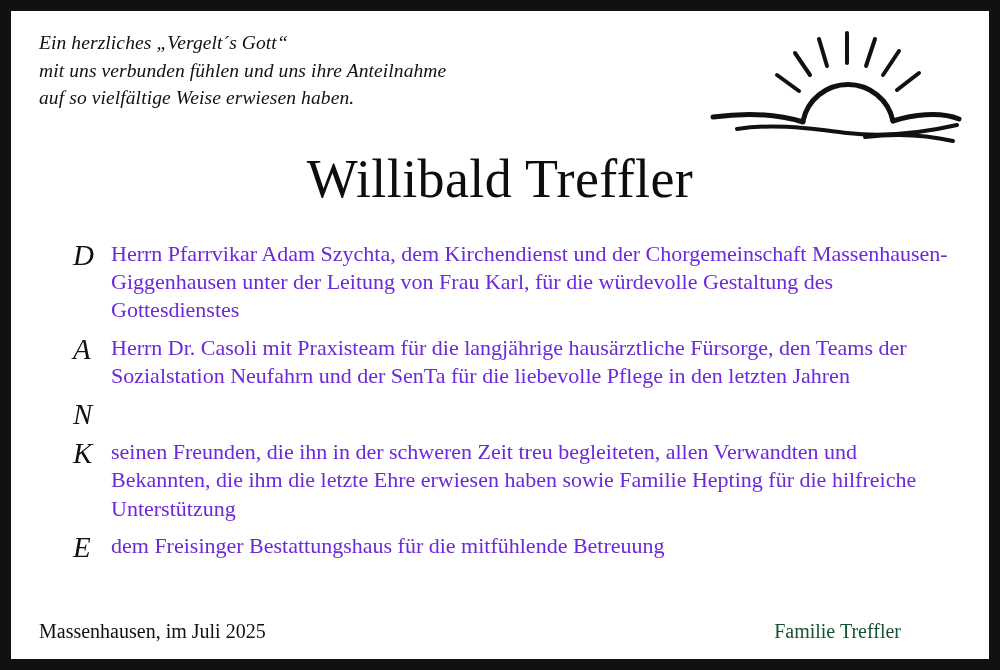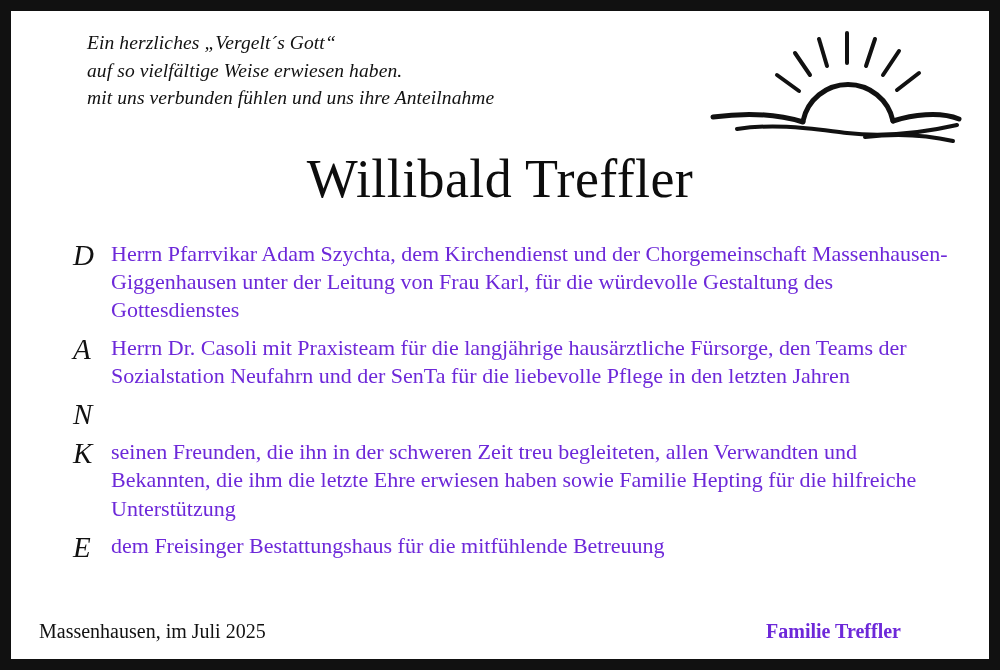"Ein herzliches „Vergelt´s Gott“" .intro { margin-left: 48px -> none }
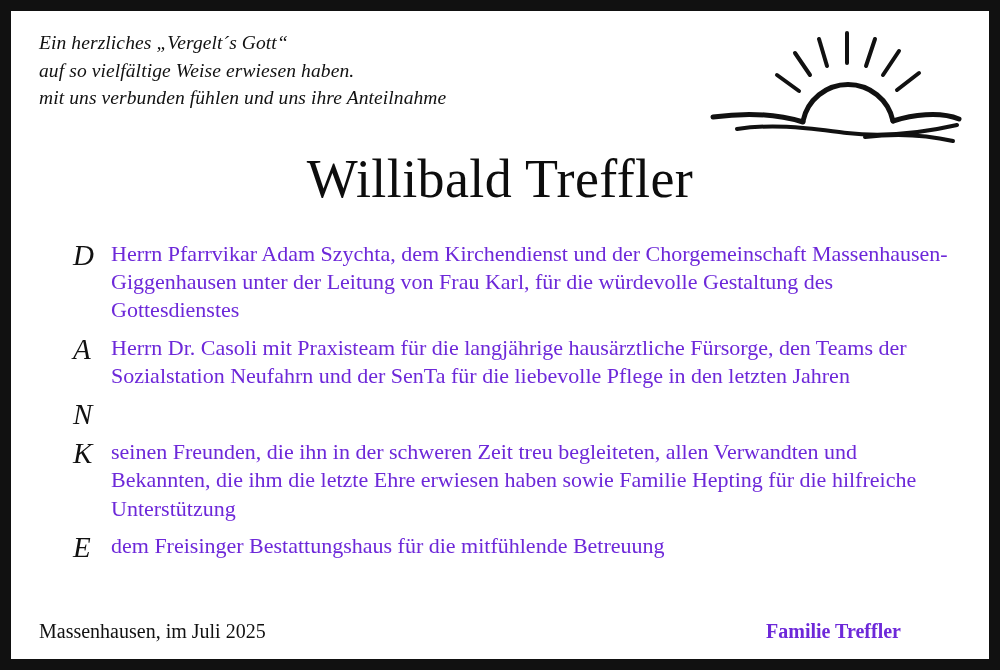"auf so vielfältige Weise erwiesen" div { order: before "mit uns verbunden fühlen und" -> after "mit uns verbunden fühlen und" }
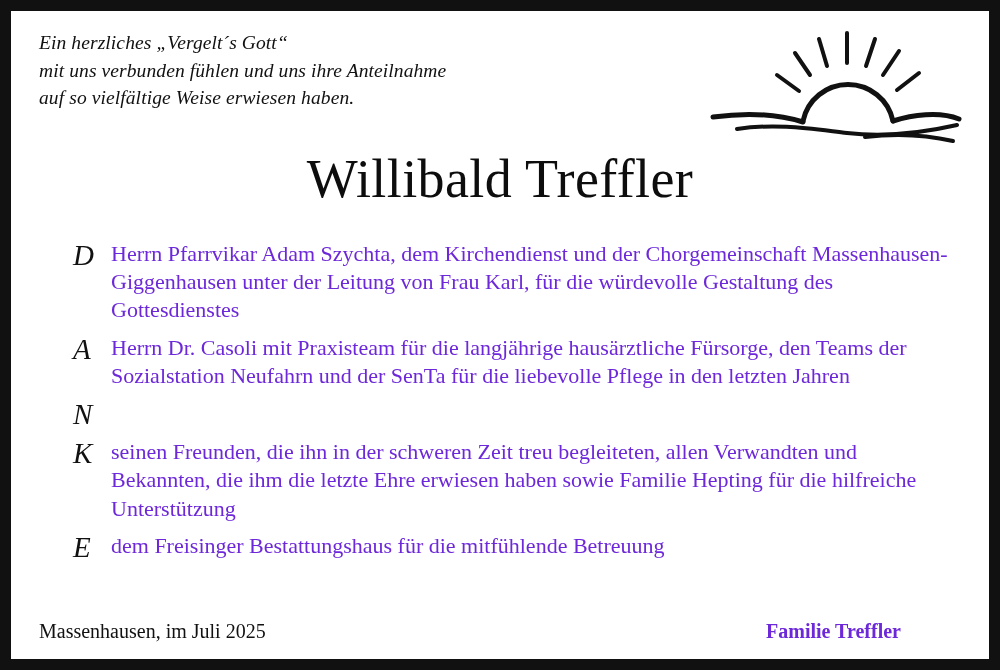"Familie Treffler" .foot-right { color: #6d28d9 -> #14532d; font-weight: bold -> normal }
